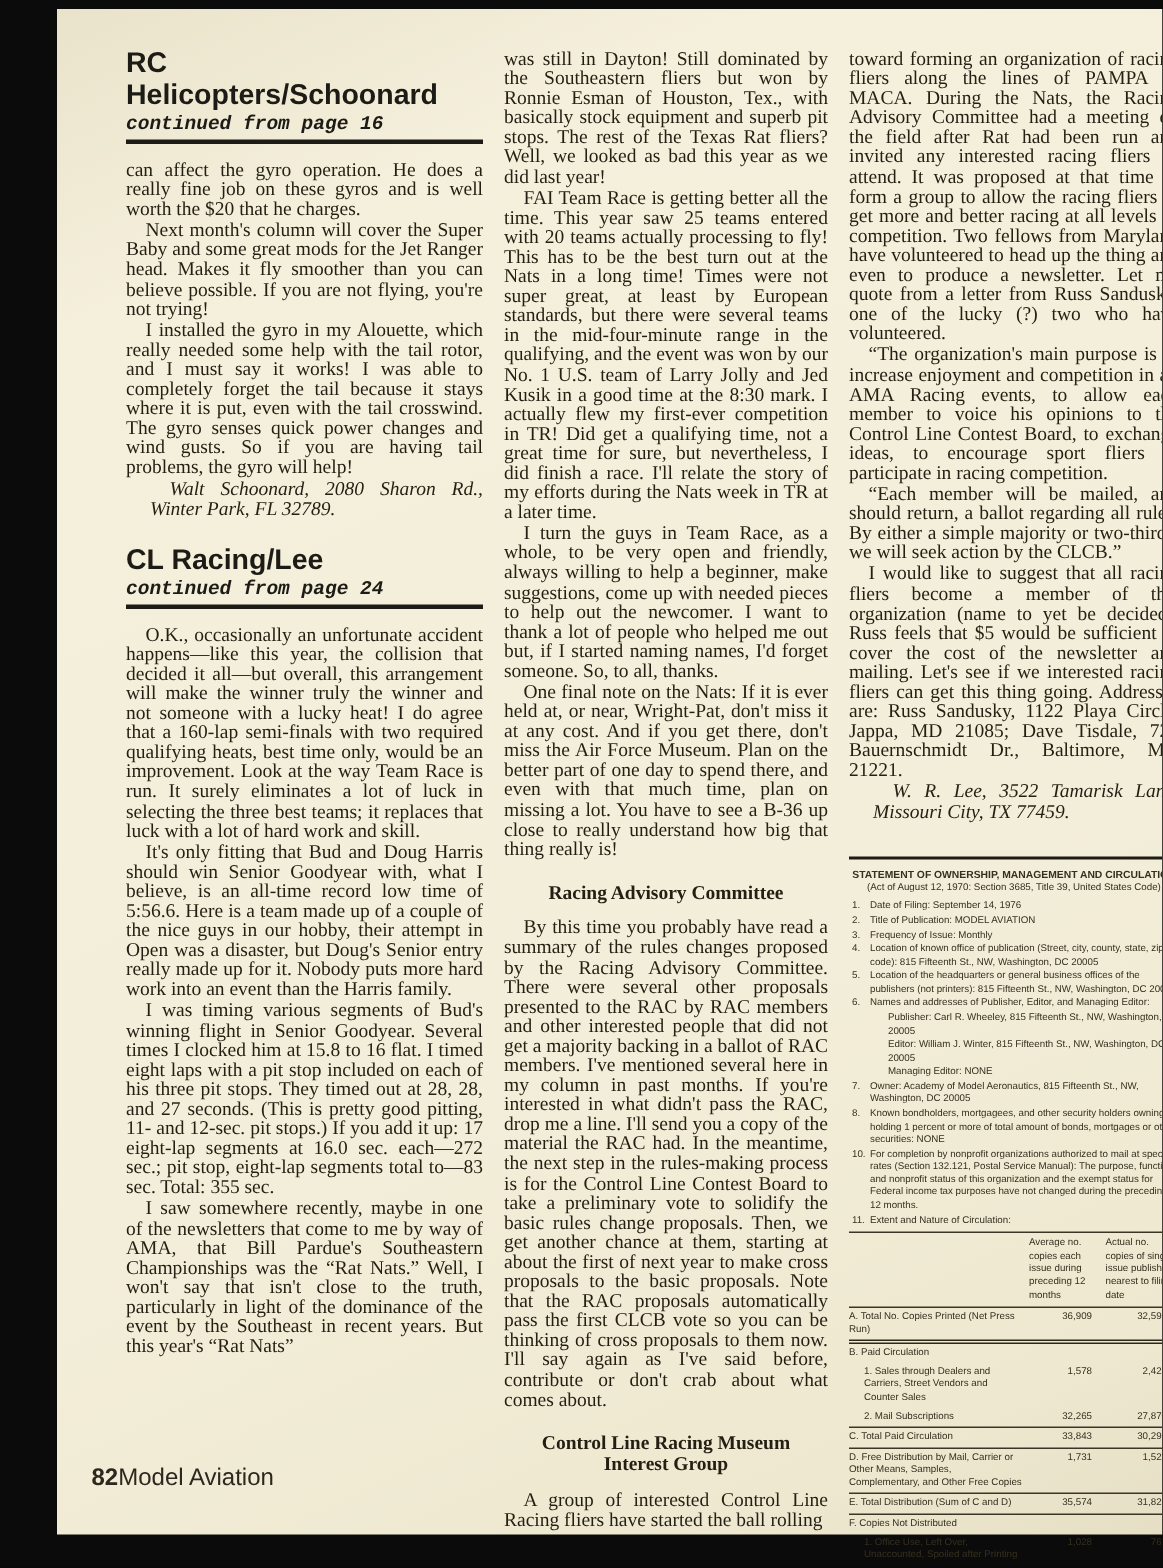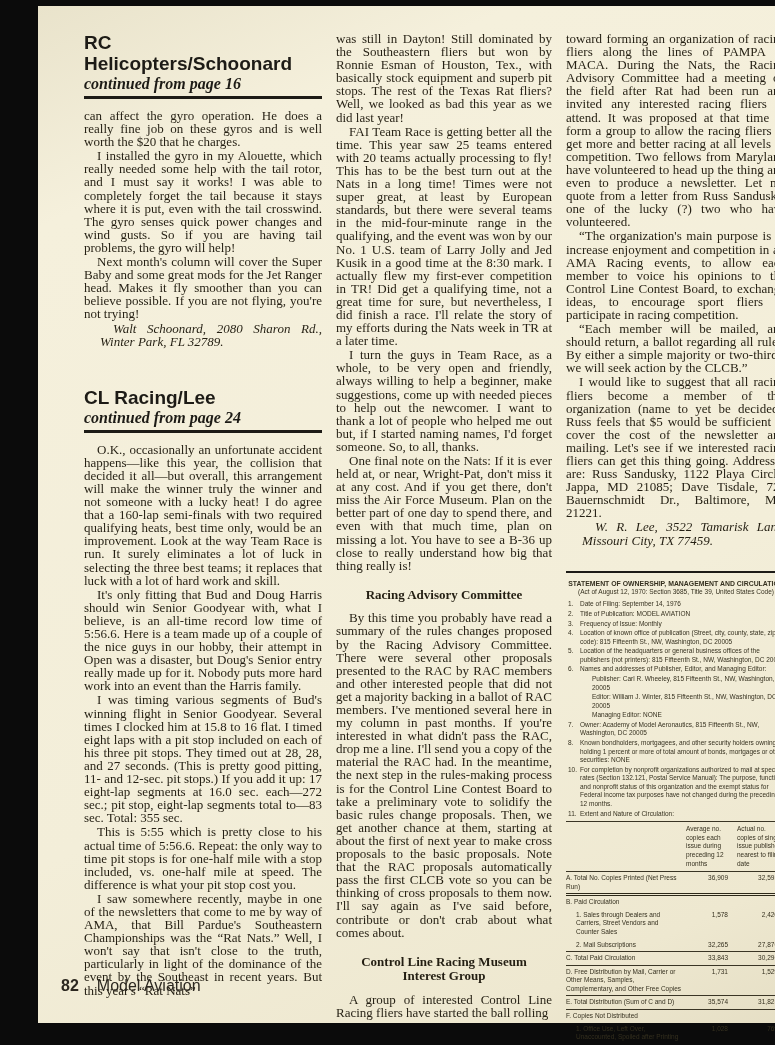"continued from page 16" .sh-sub { font-family: Liberation Serif, serif -> Liberation Mono, monospace; font-size: 16px -> 13px }
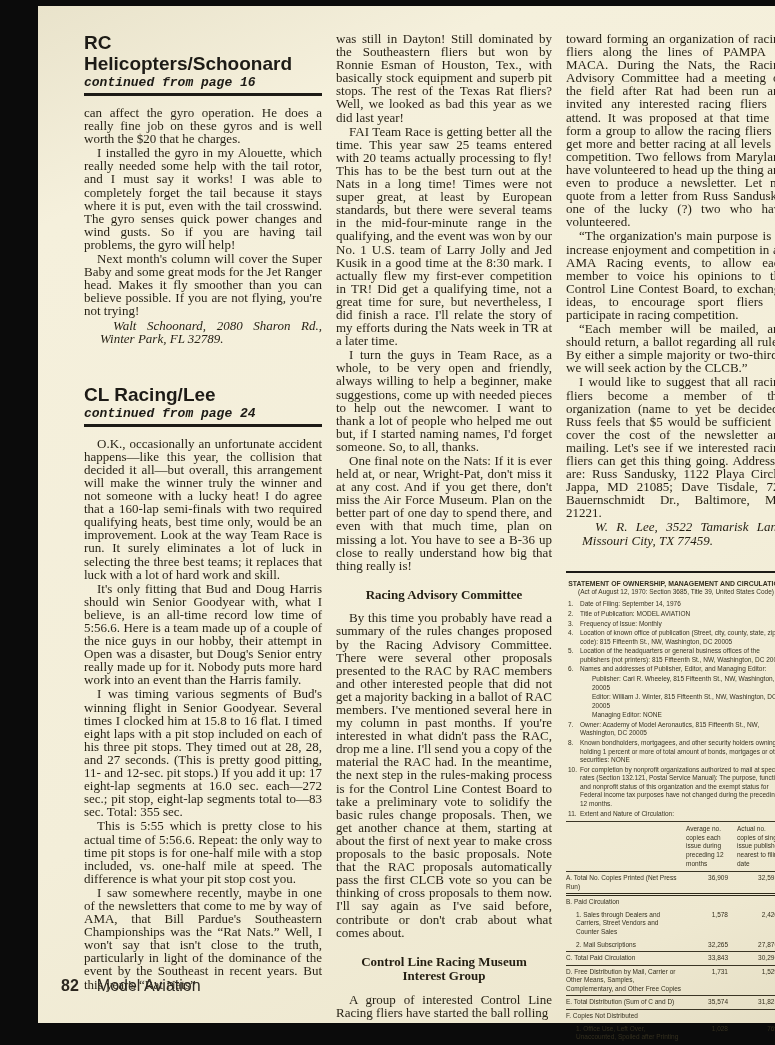"I installed the gyro in" p { order: before "Next month's column will cover" -> after "Next month's column will cover" }
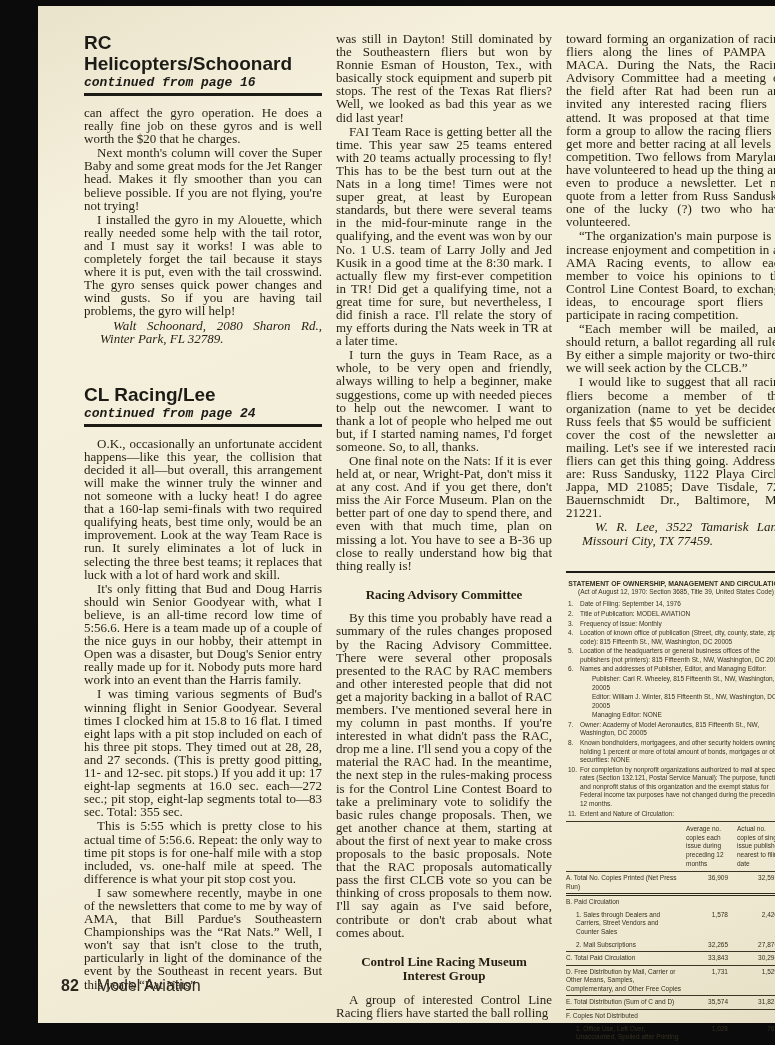"CL Racing/Lee" .section-head.second { margin-top: 39px -> 18px }
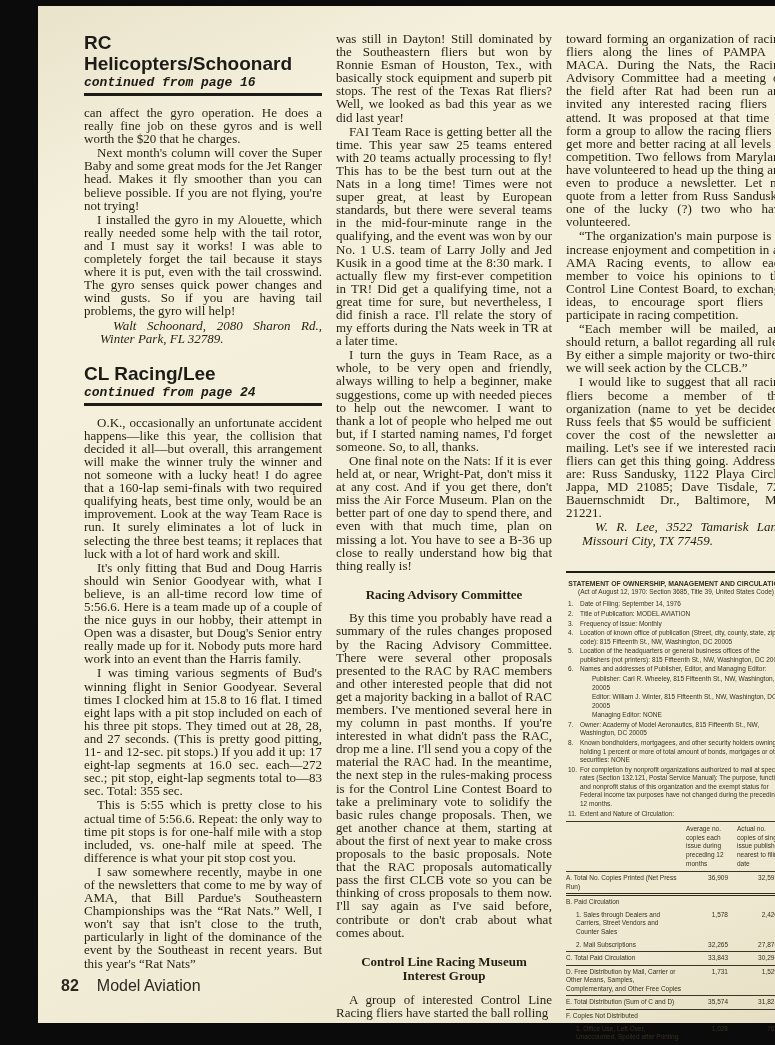"This is 5:55 which is" p { html: <p>This is 5:55 which is pretty close to his actual time of 5:56.6. Repeat: the only way to time pit stops is for one-half mile with a stop included, vs. one-half mile at speed. The difference is what your pit stop cost you.</p> -> none }
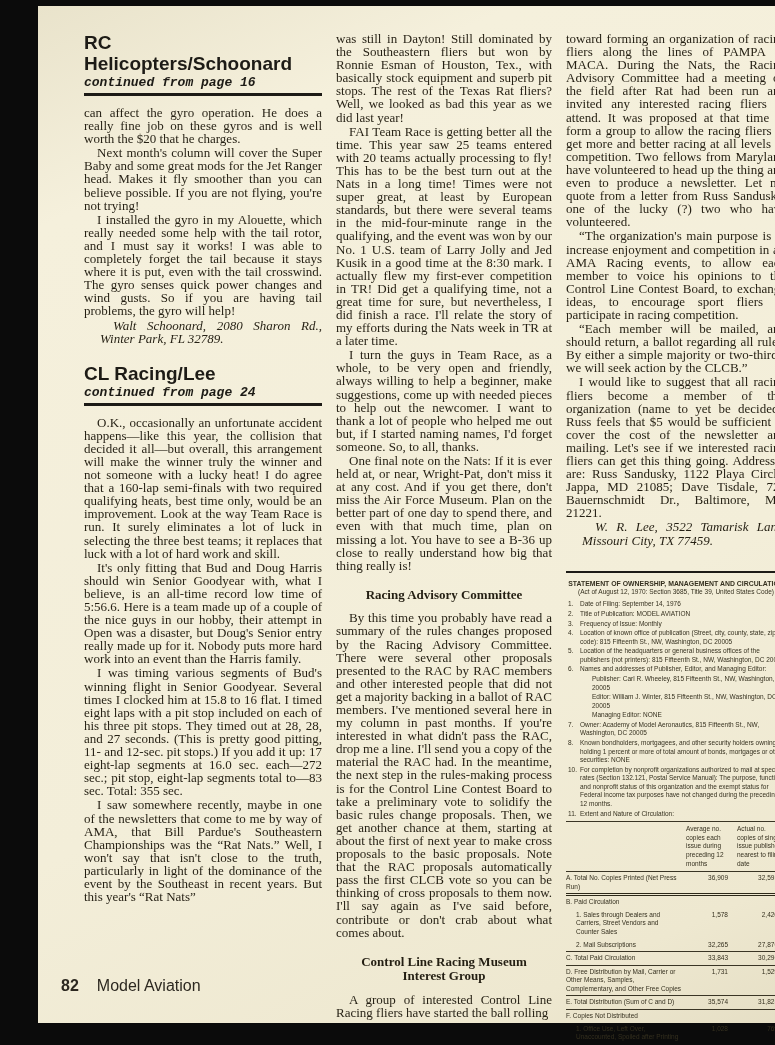"82" .footer .pagenum { margin-right: 18px -> none }
